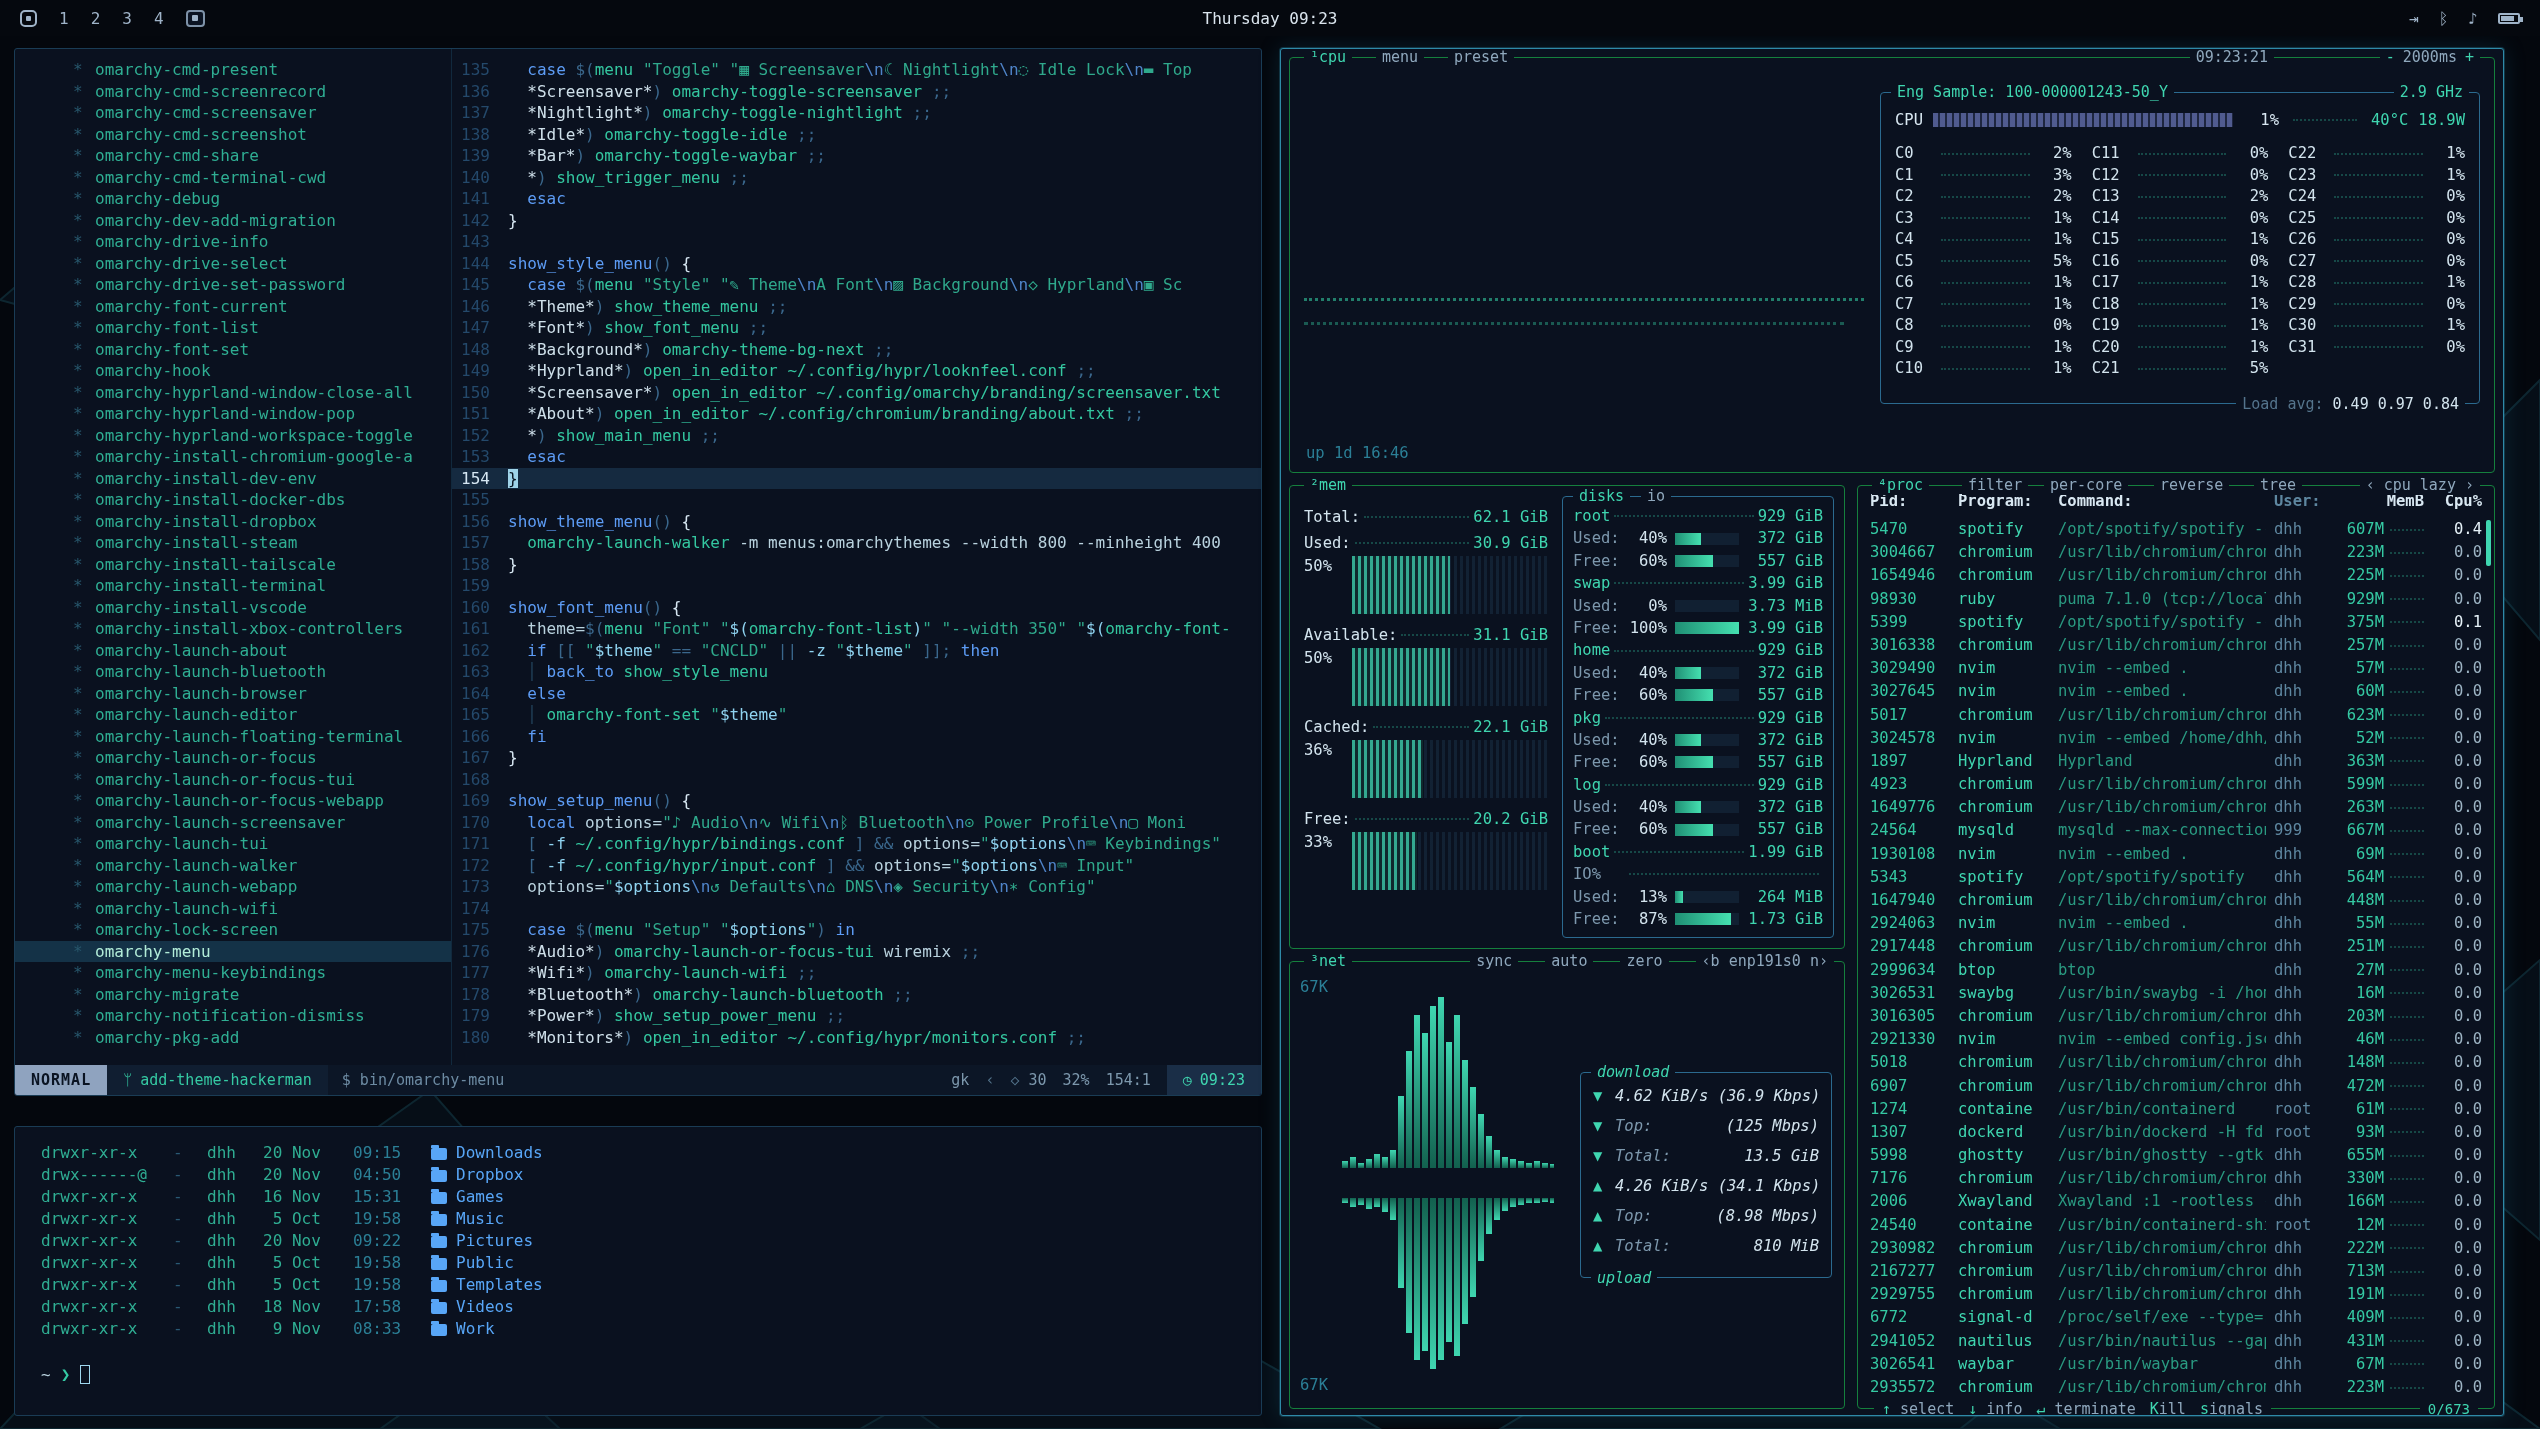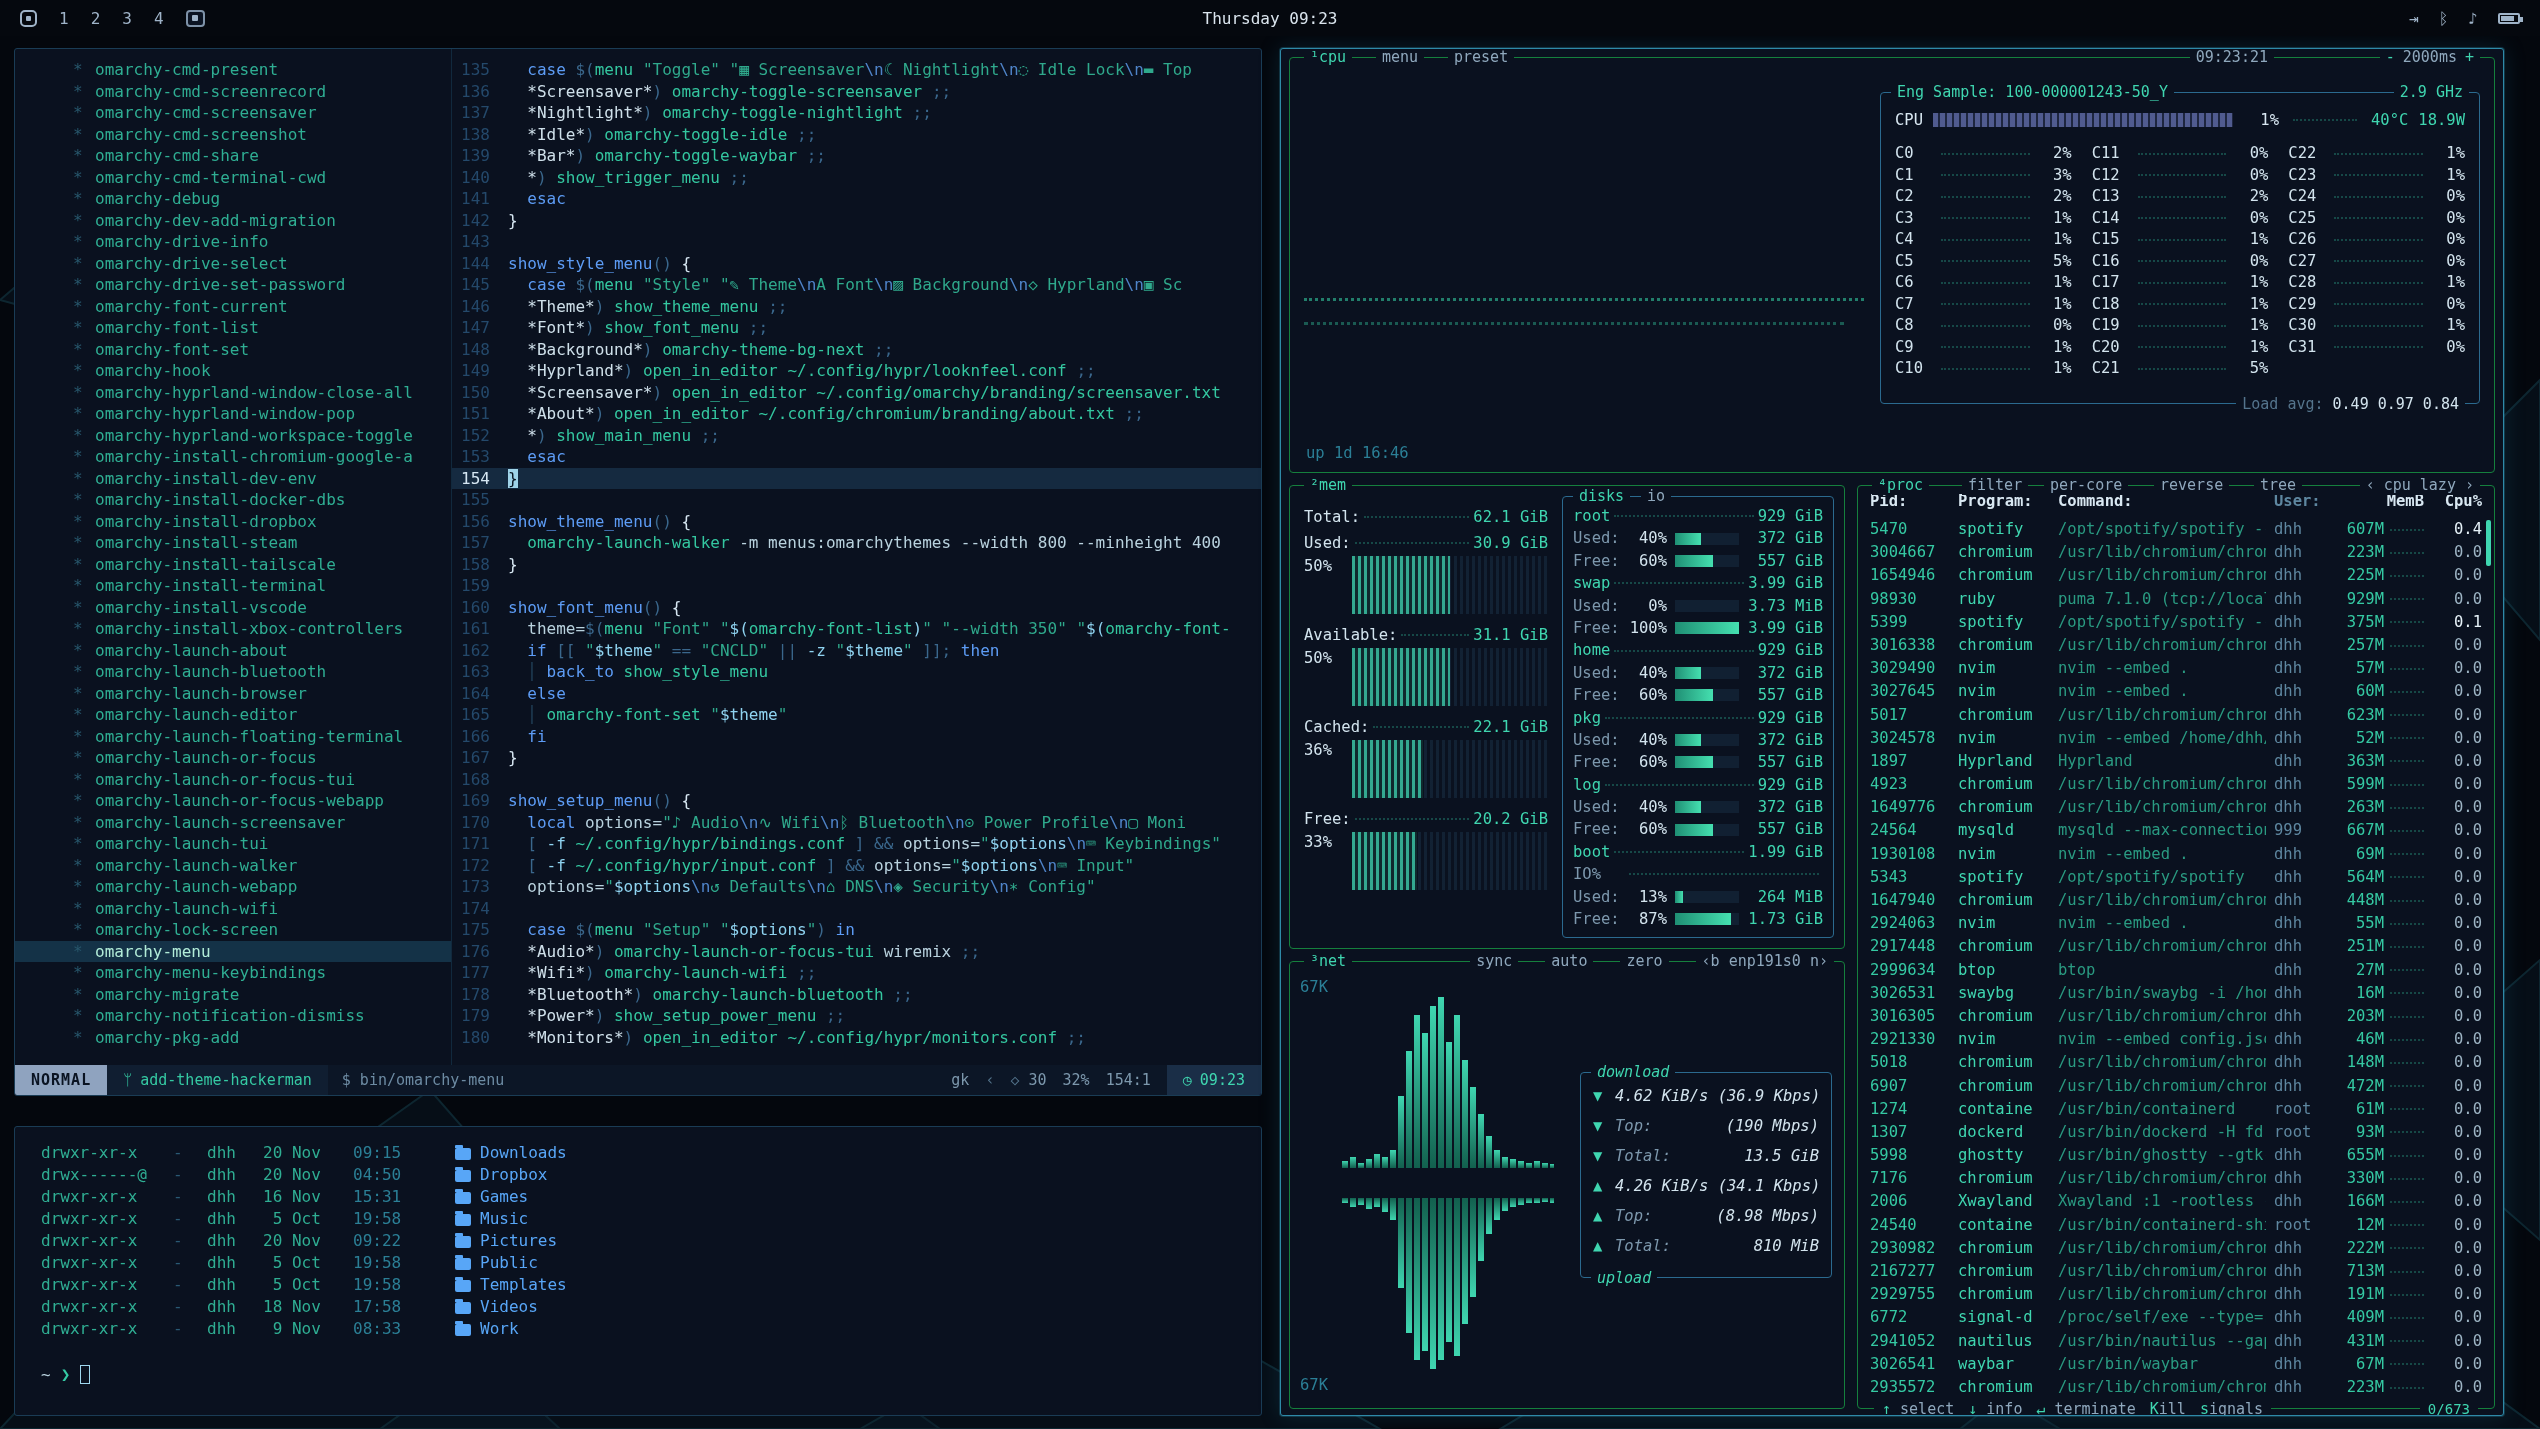"(190 Mbps)" span.n-val { text: 190 -> 125 }
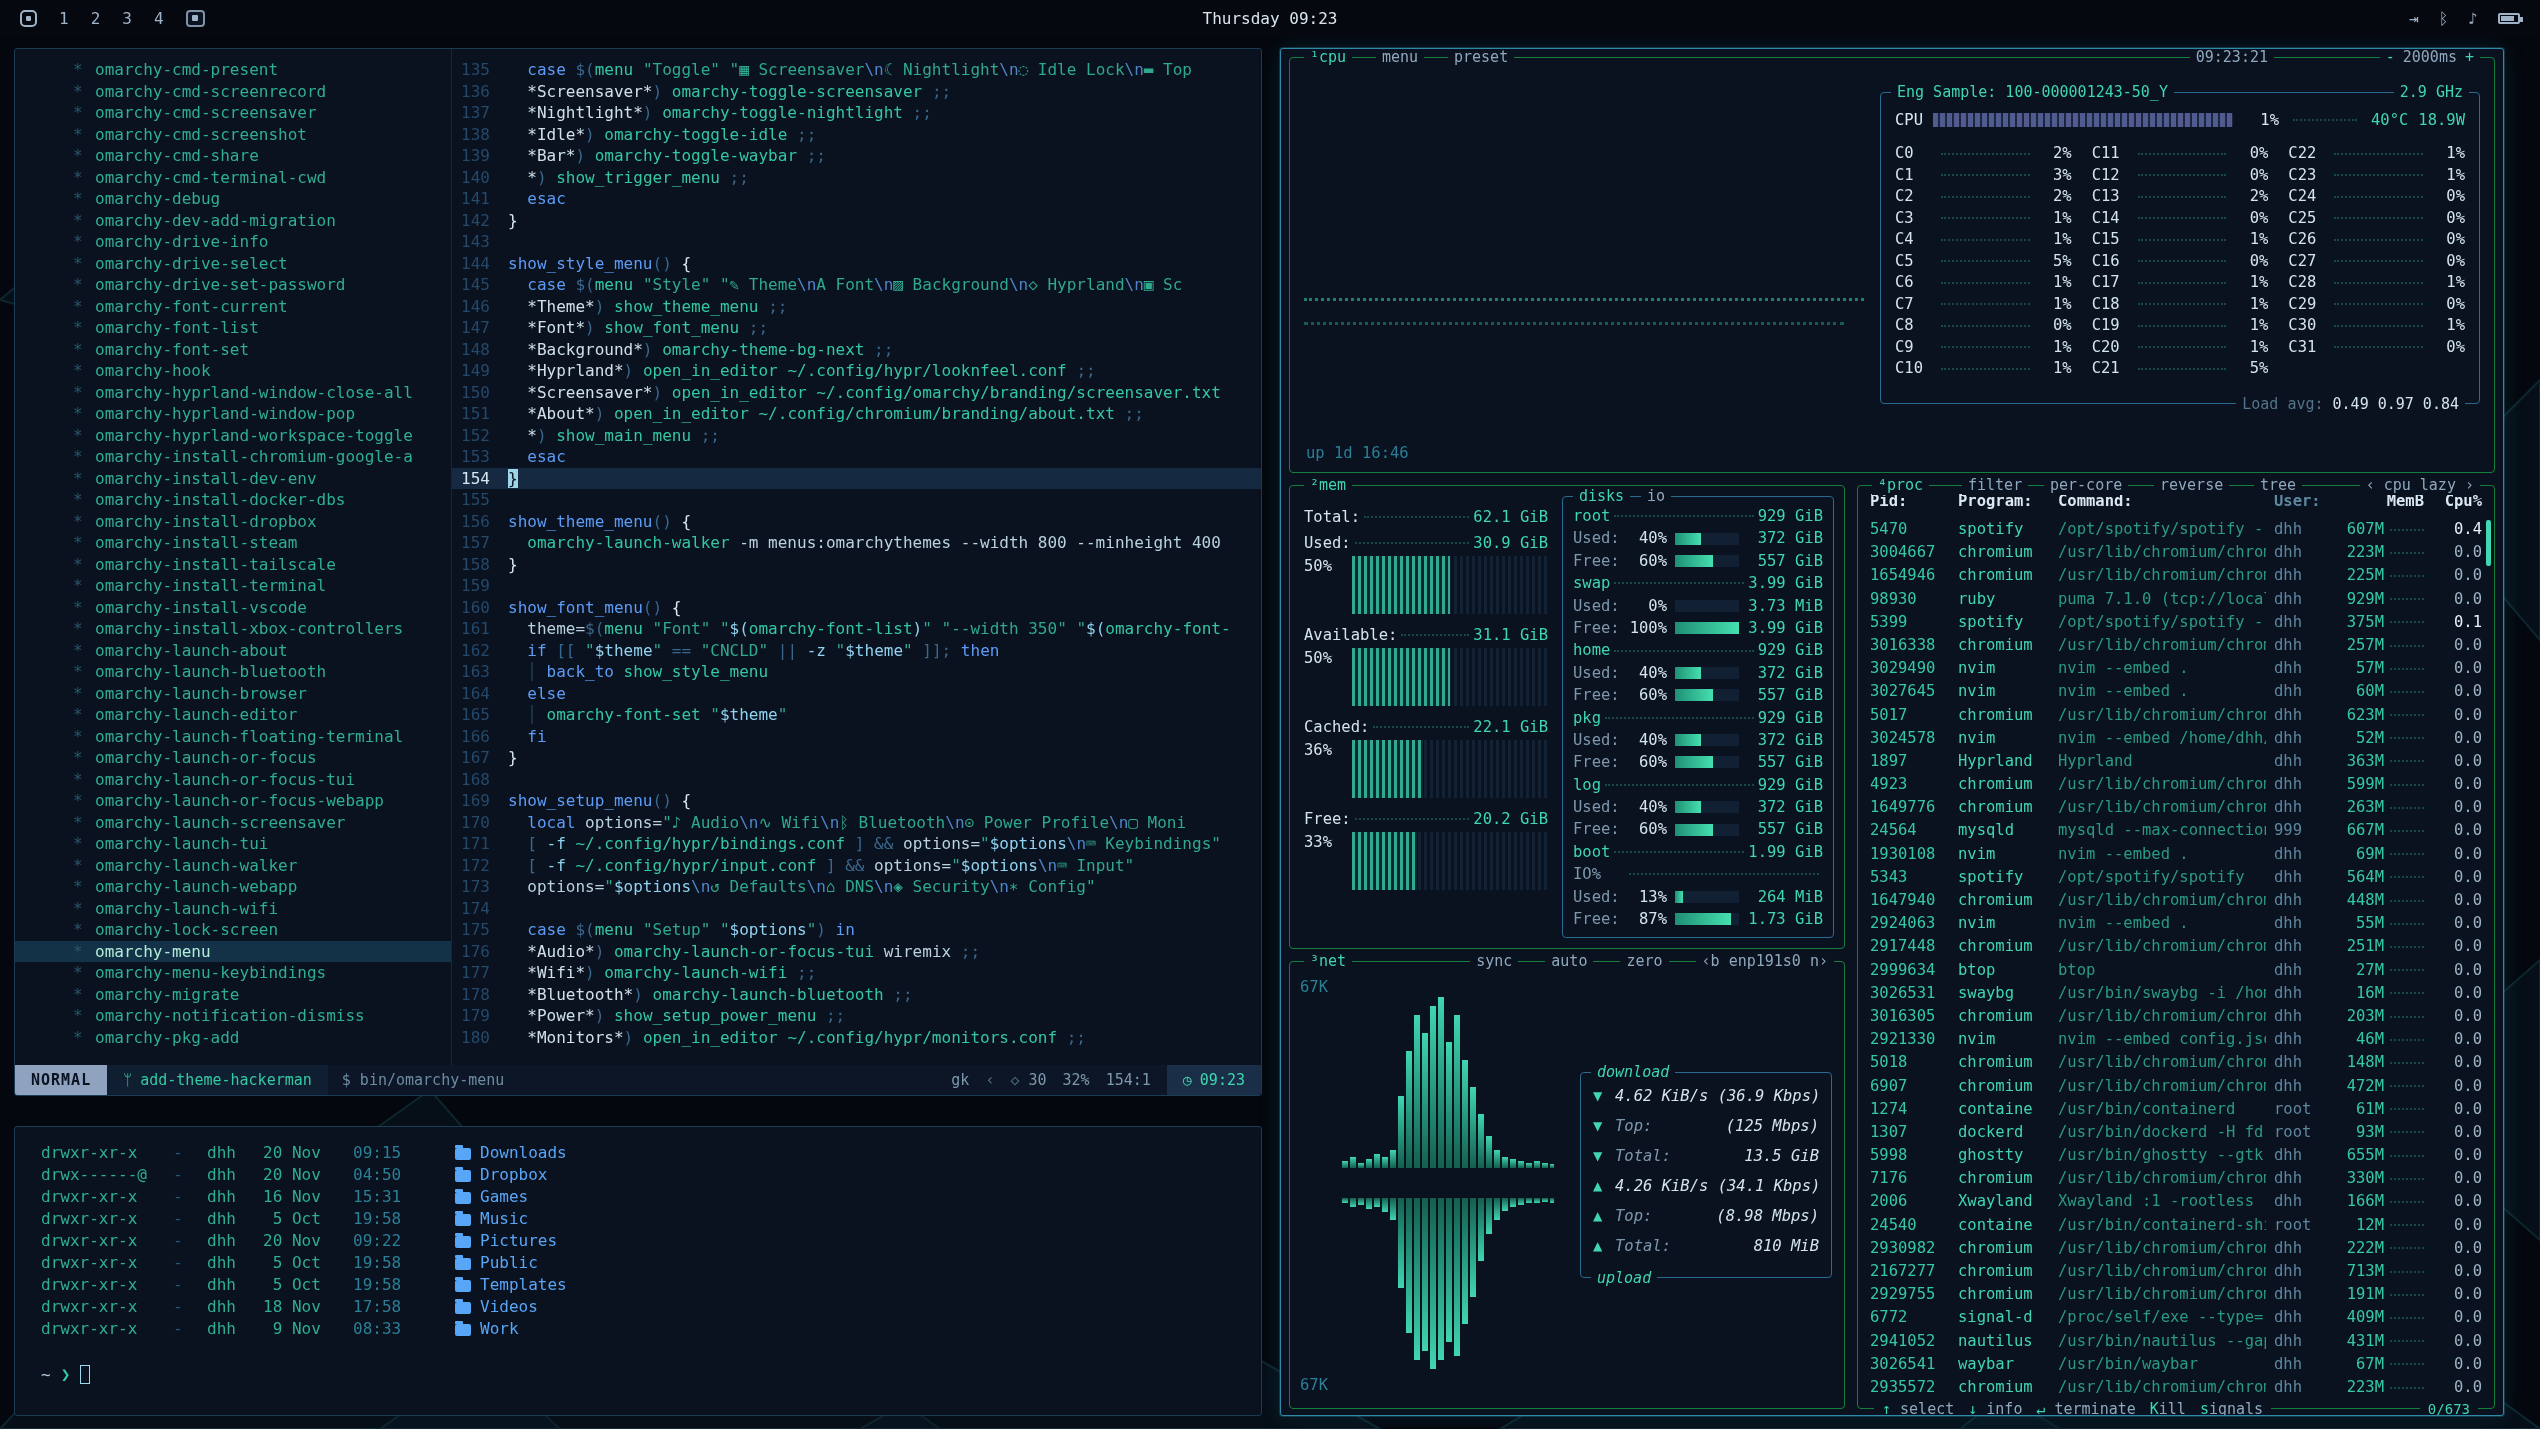"Downloads" .t-name { margin-left: 24px -> none }
